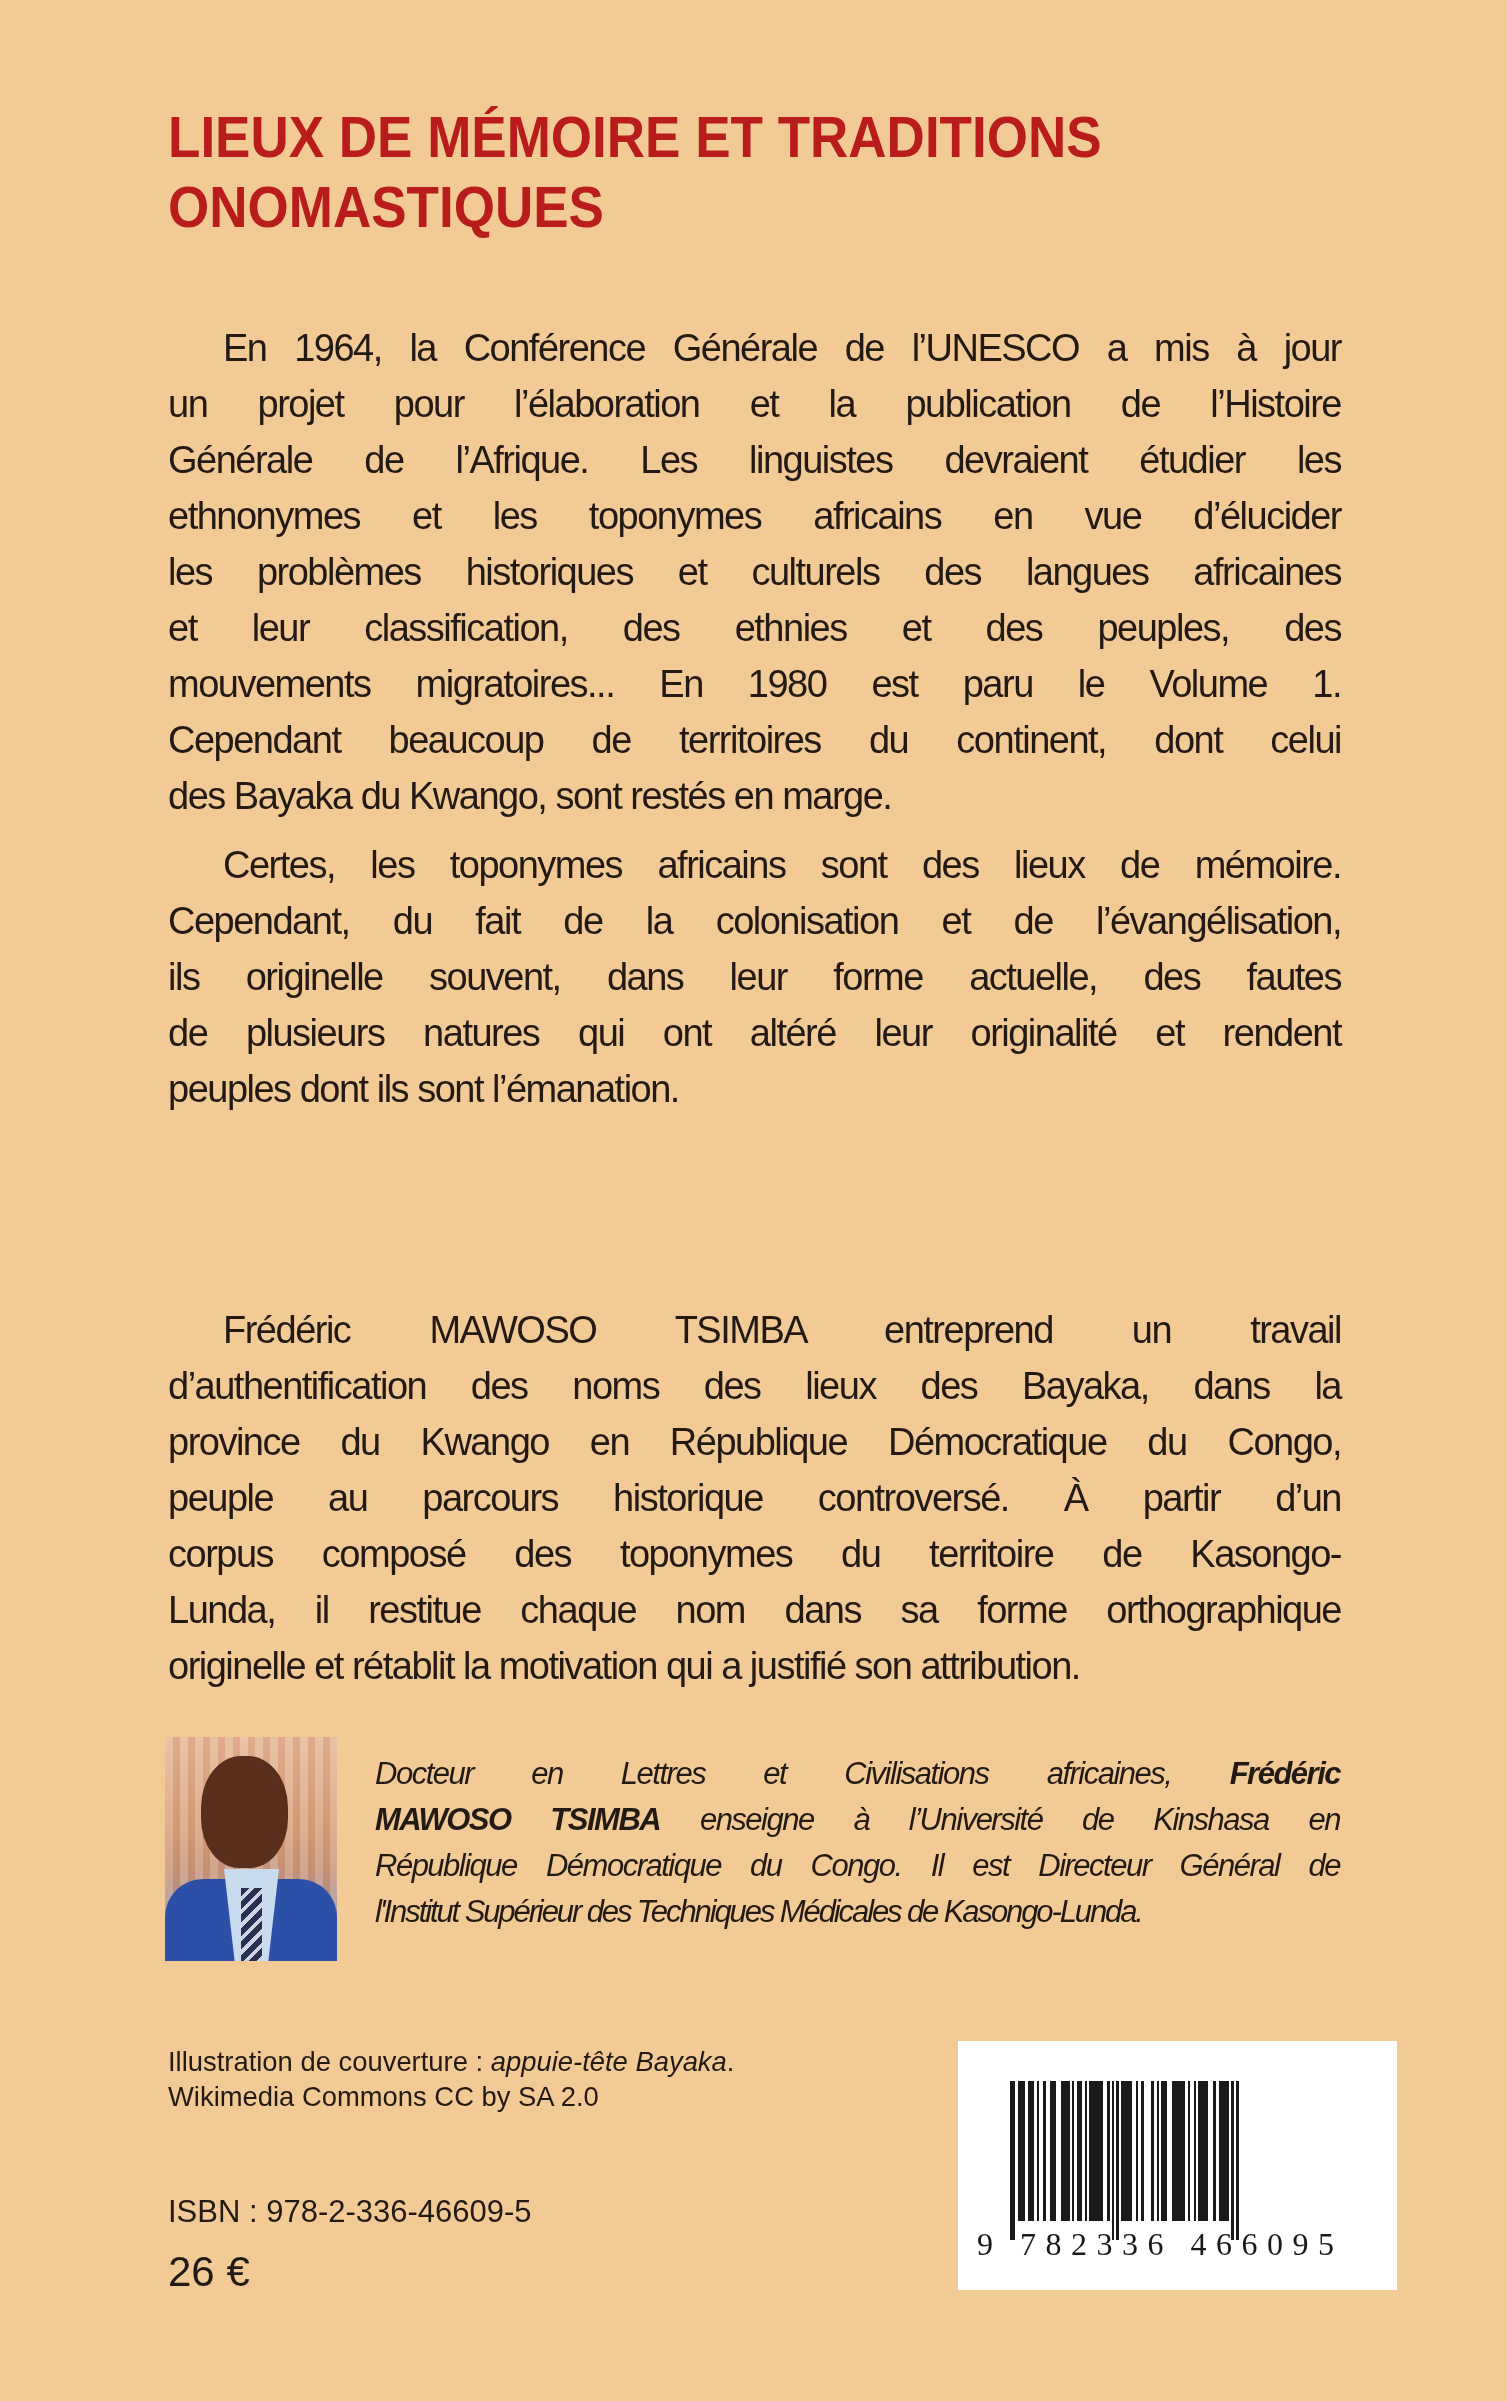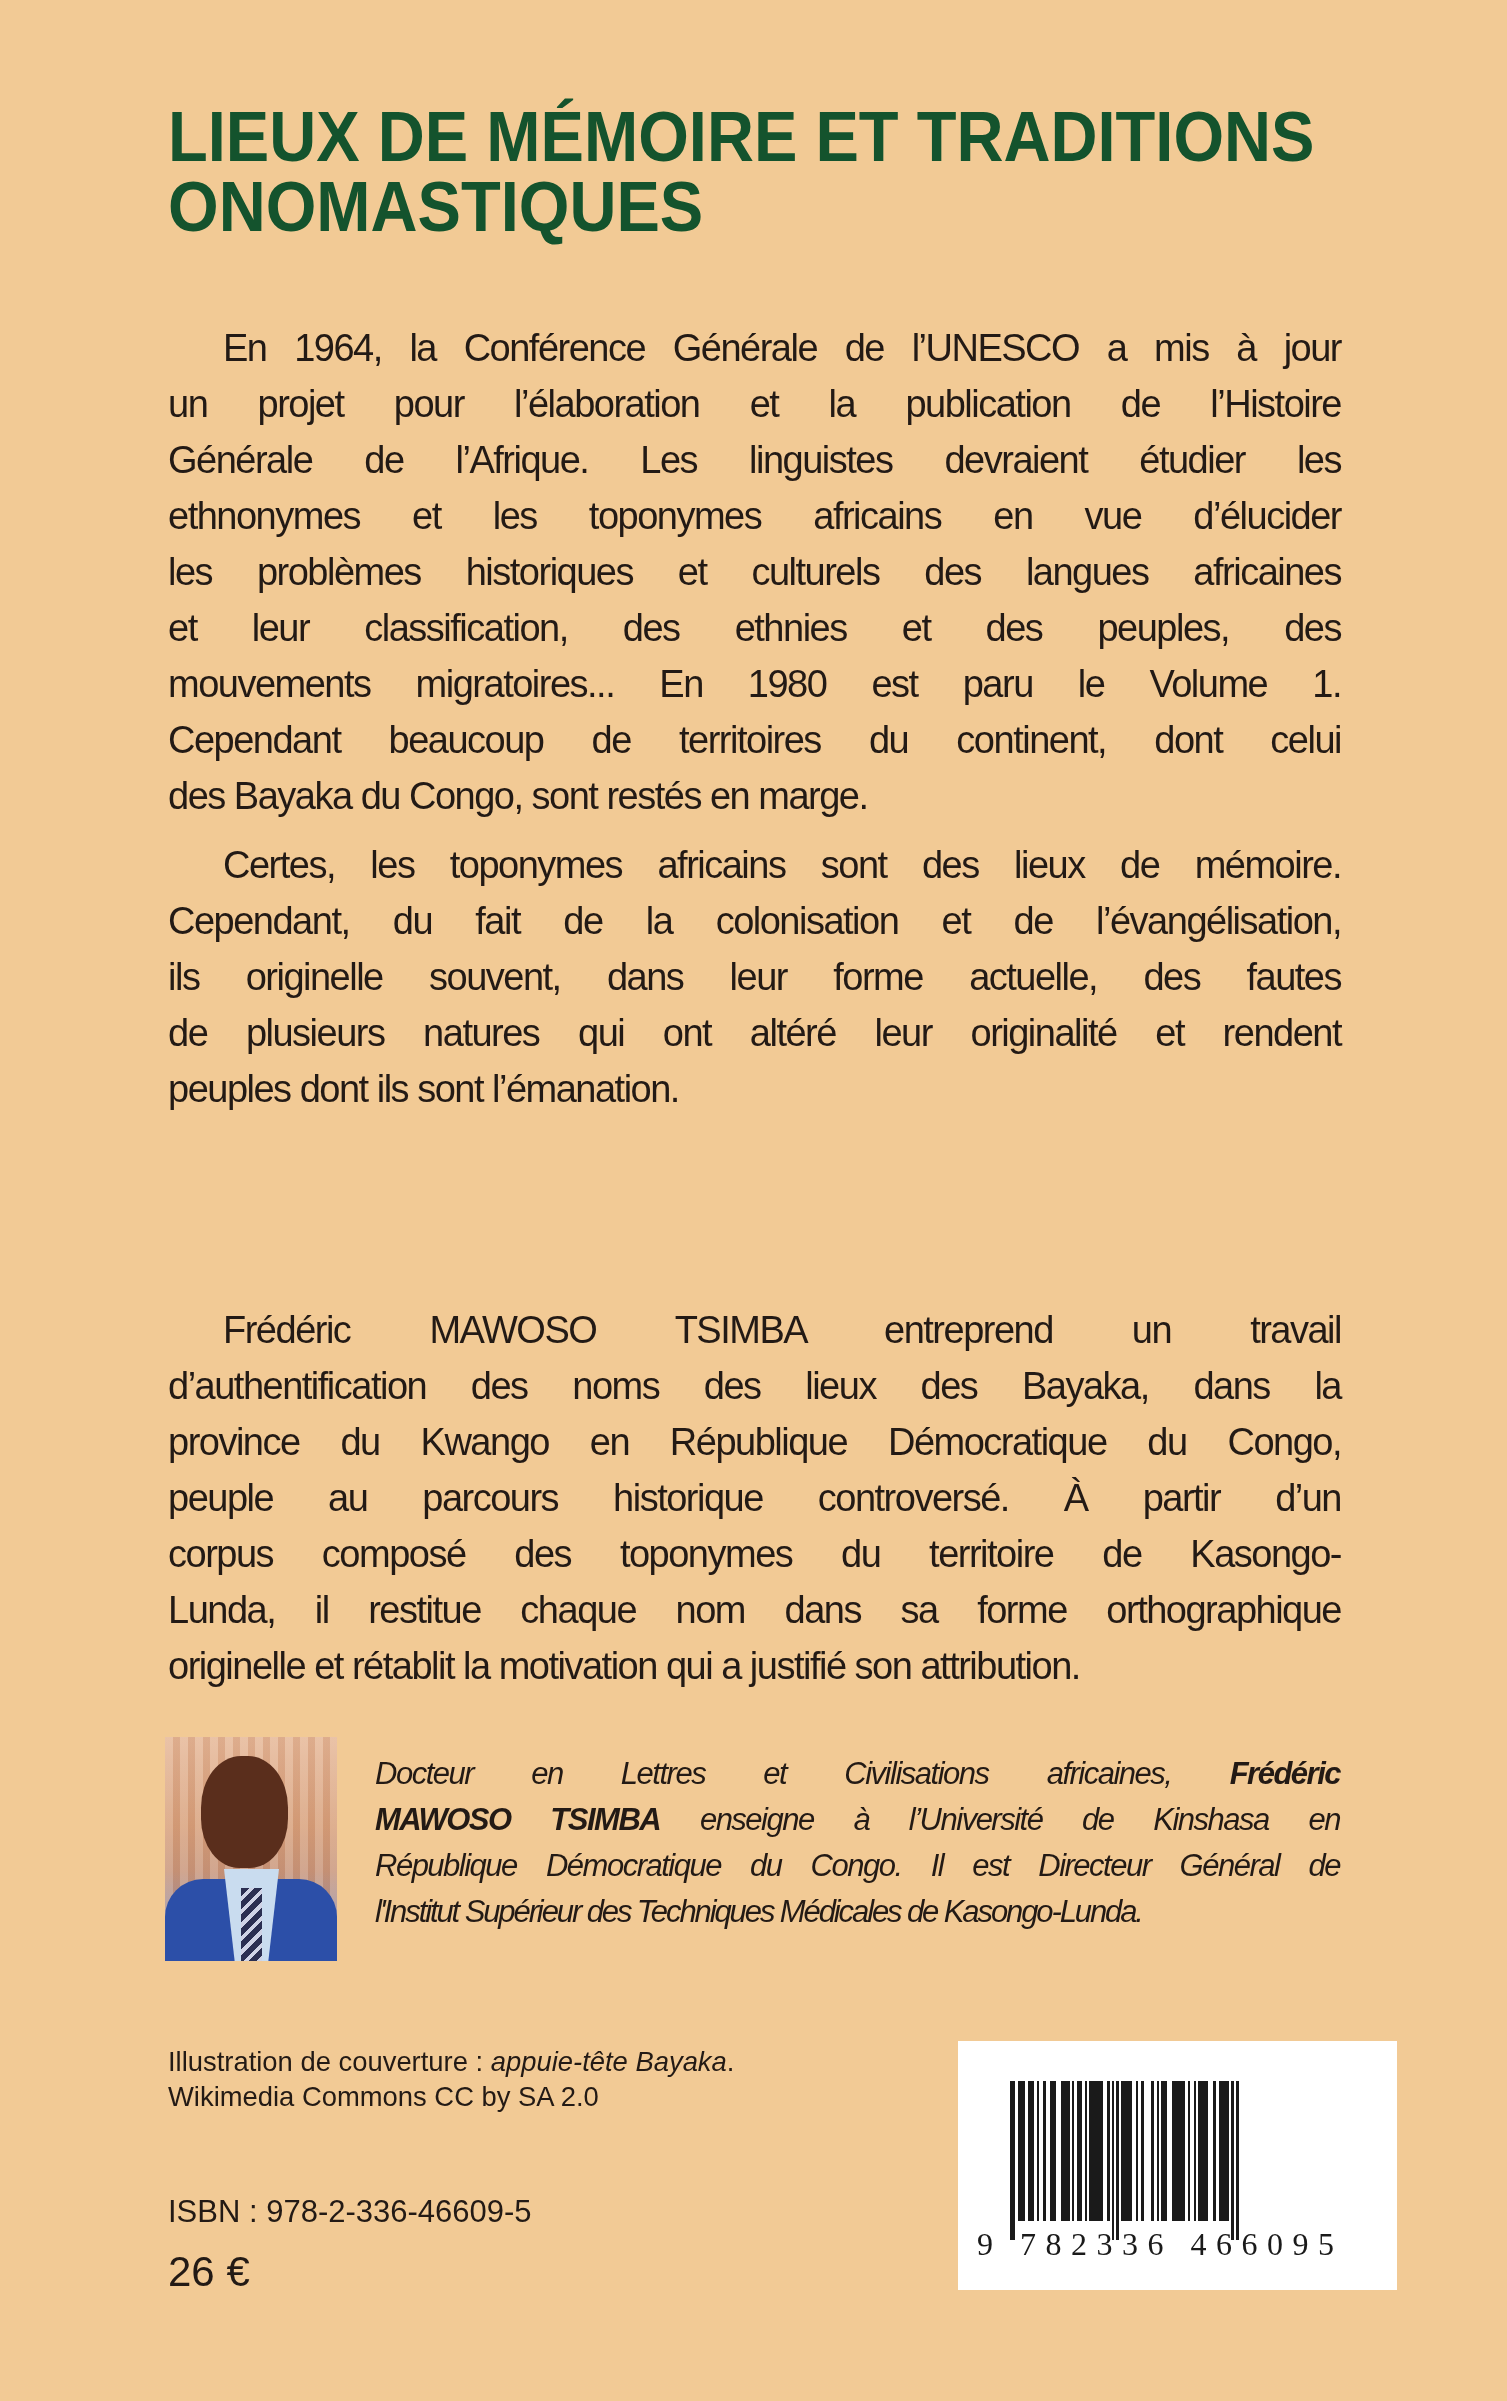"LIEUX DE MÉMOIRE ET TRADITIONS" .title { color: #14532d -> #b91c1c; font-size: 70px -> 57px }
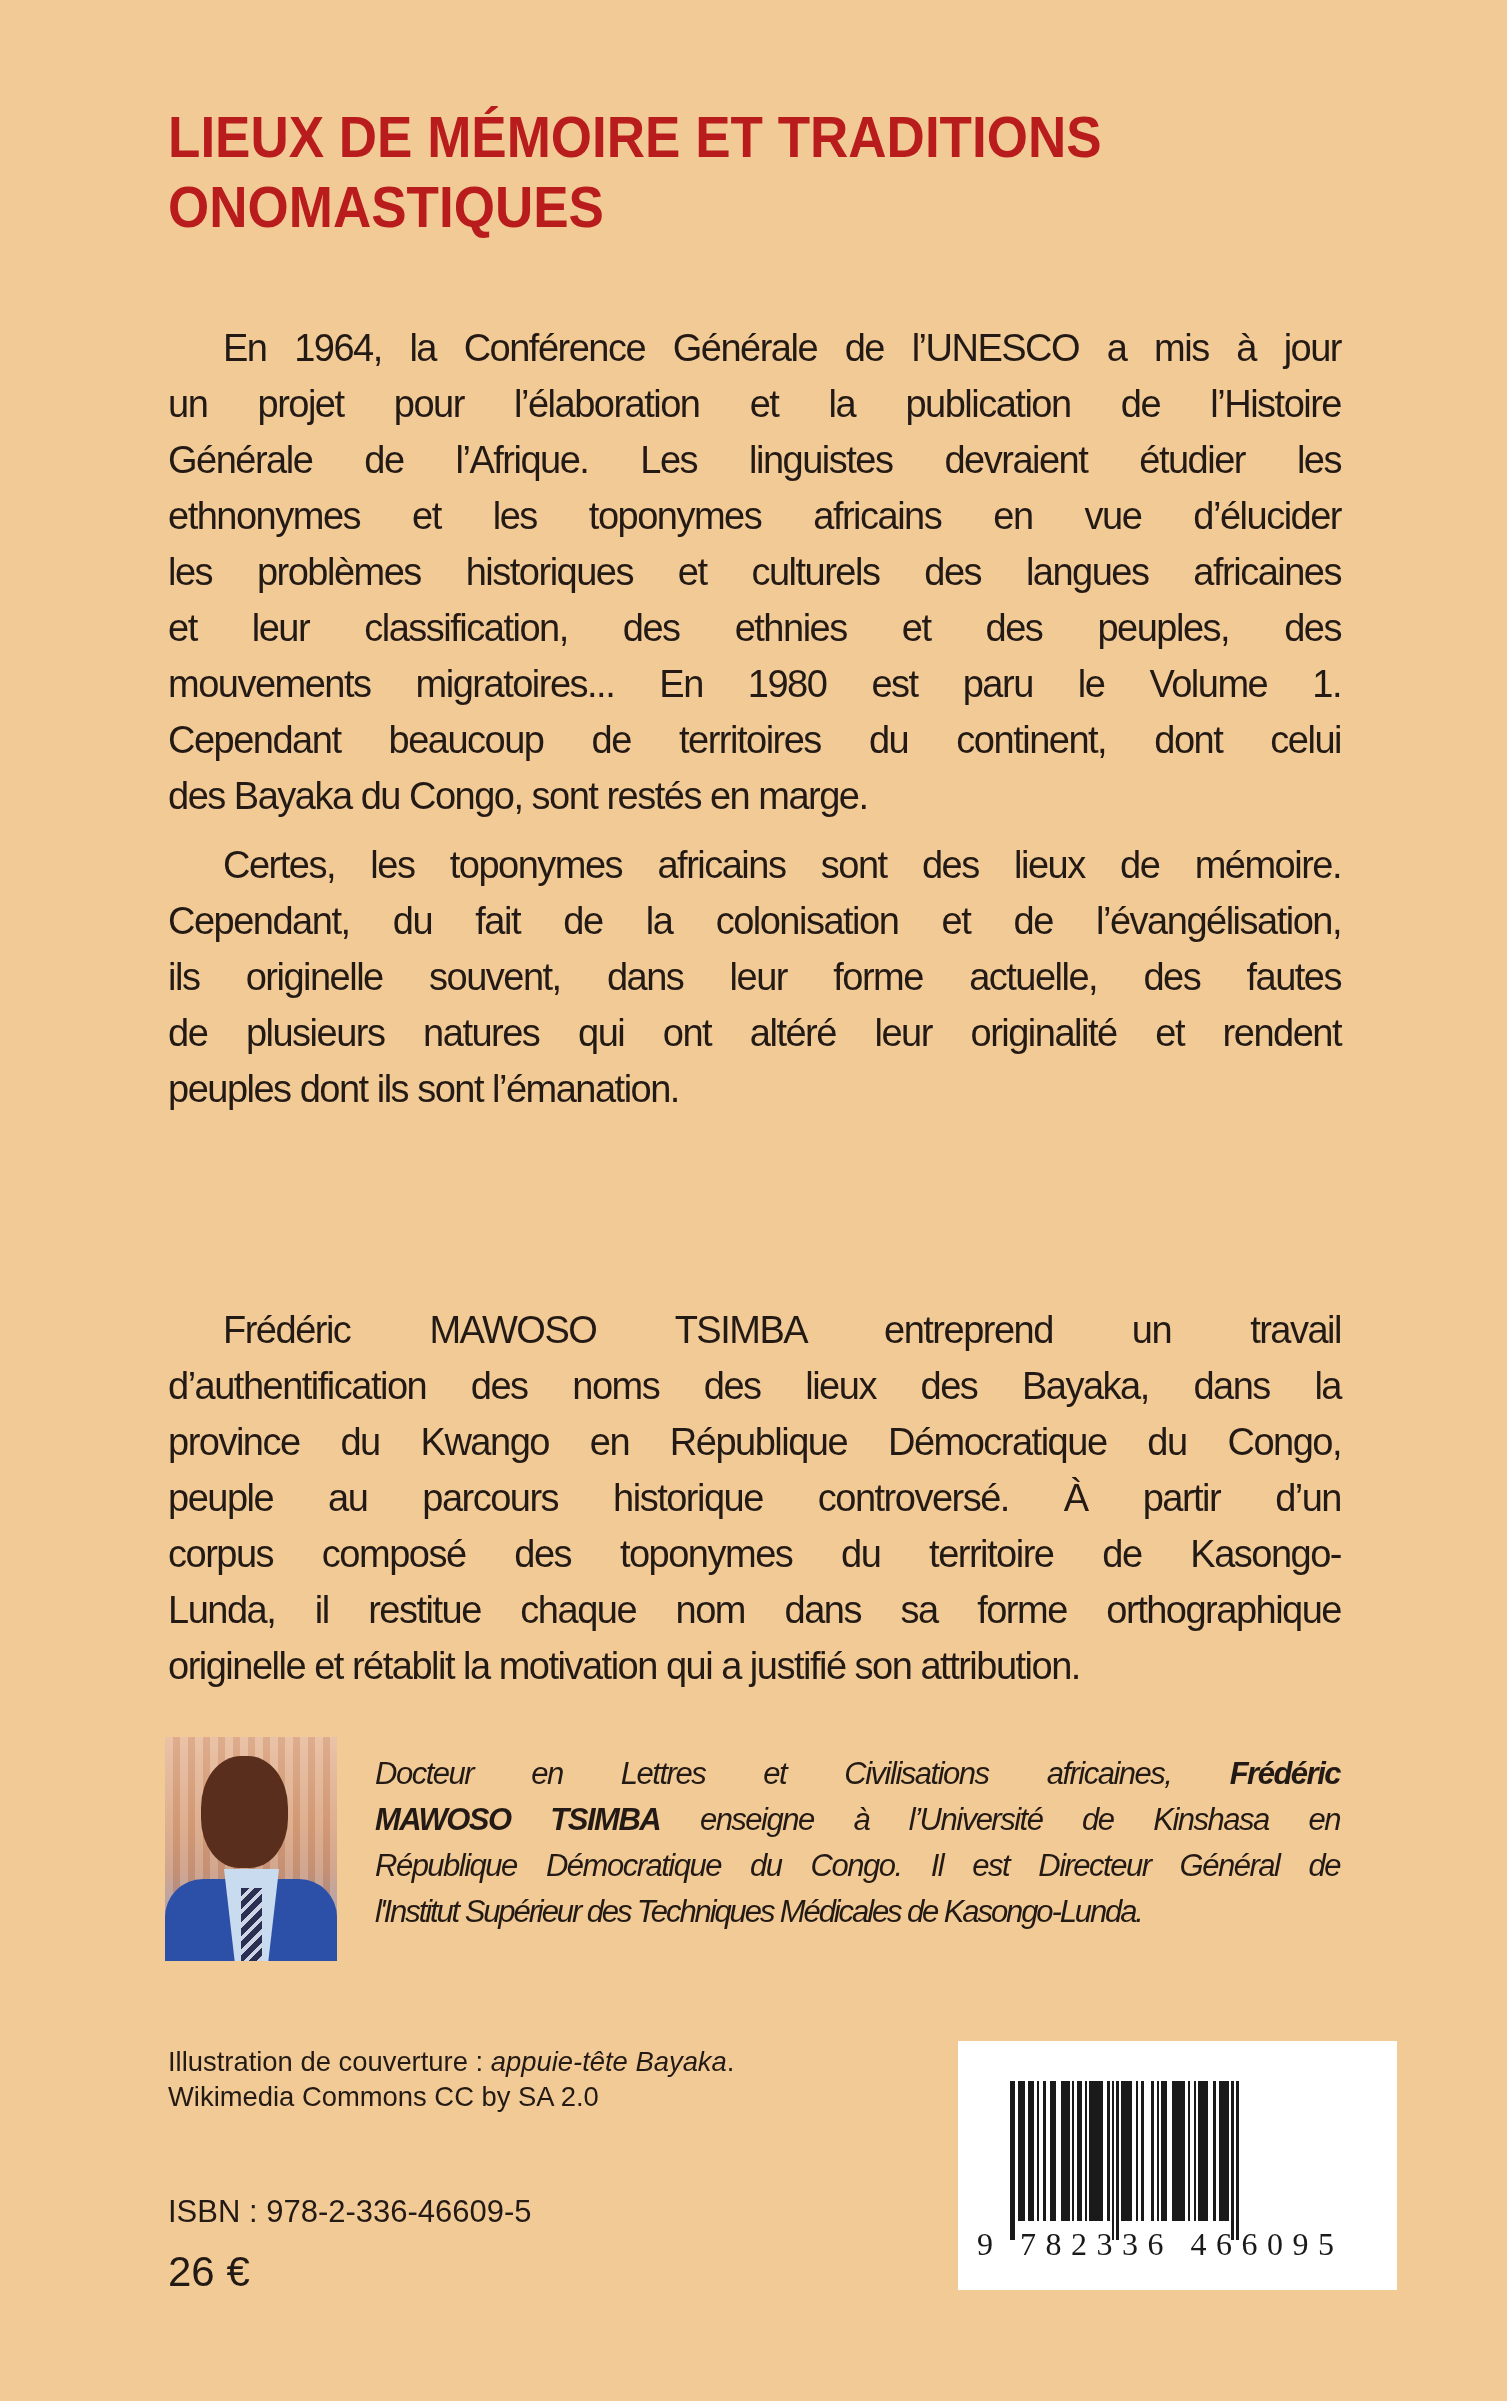"des Bayaka du Congo, sont" span.in { text: Congo -> Kwango }
